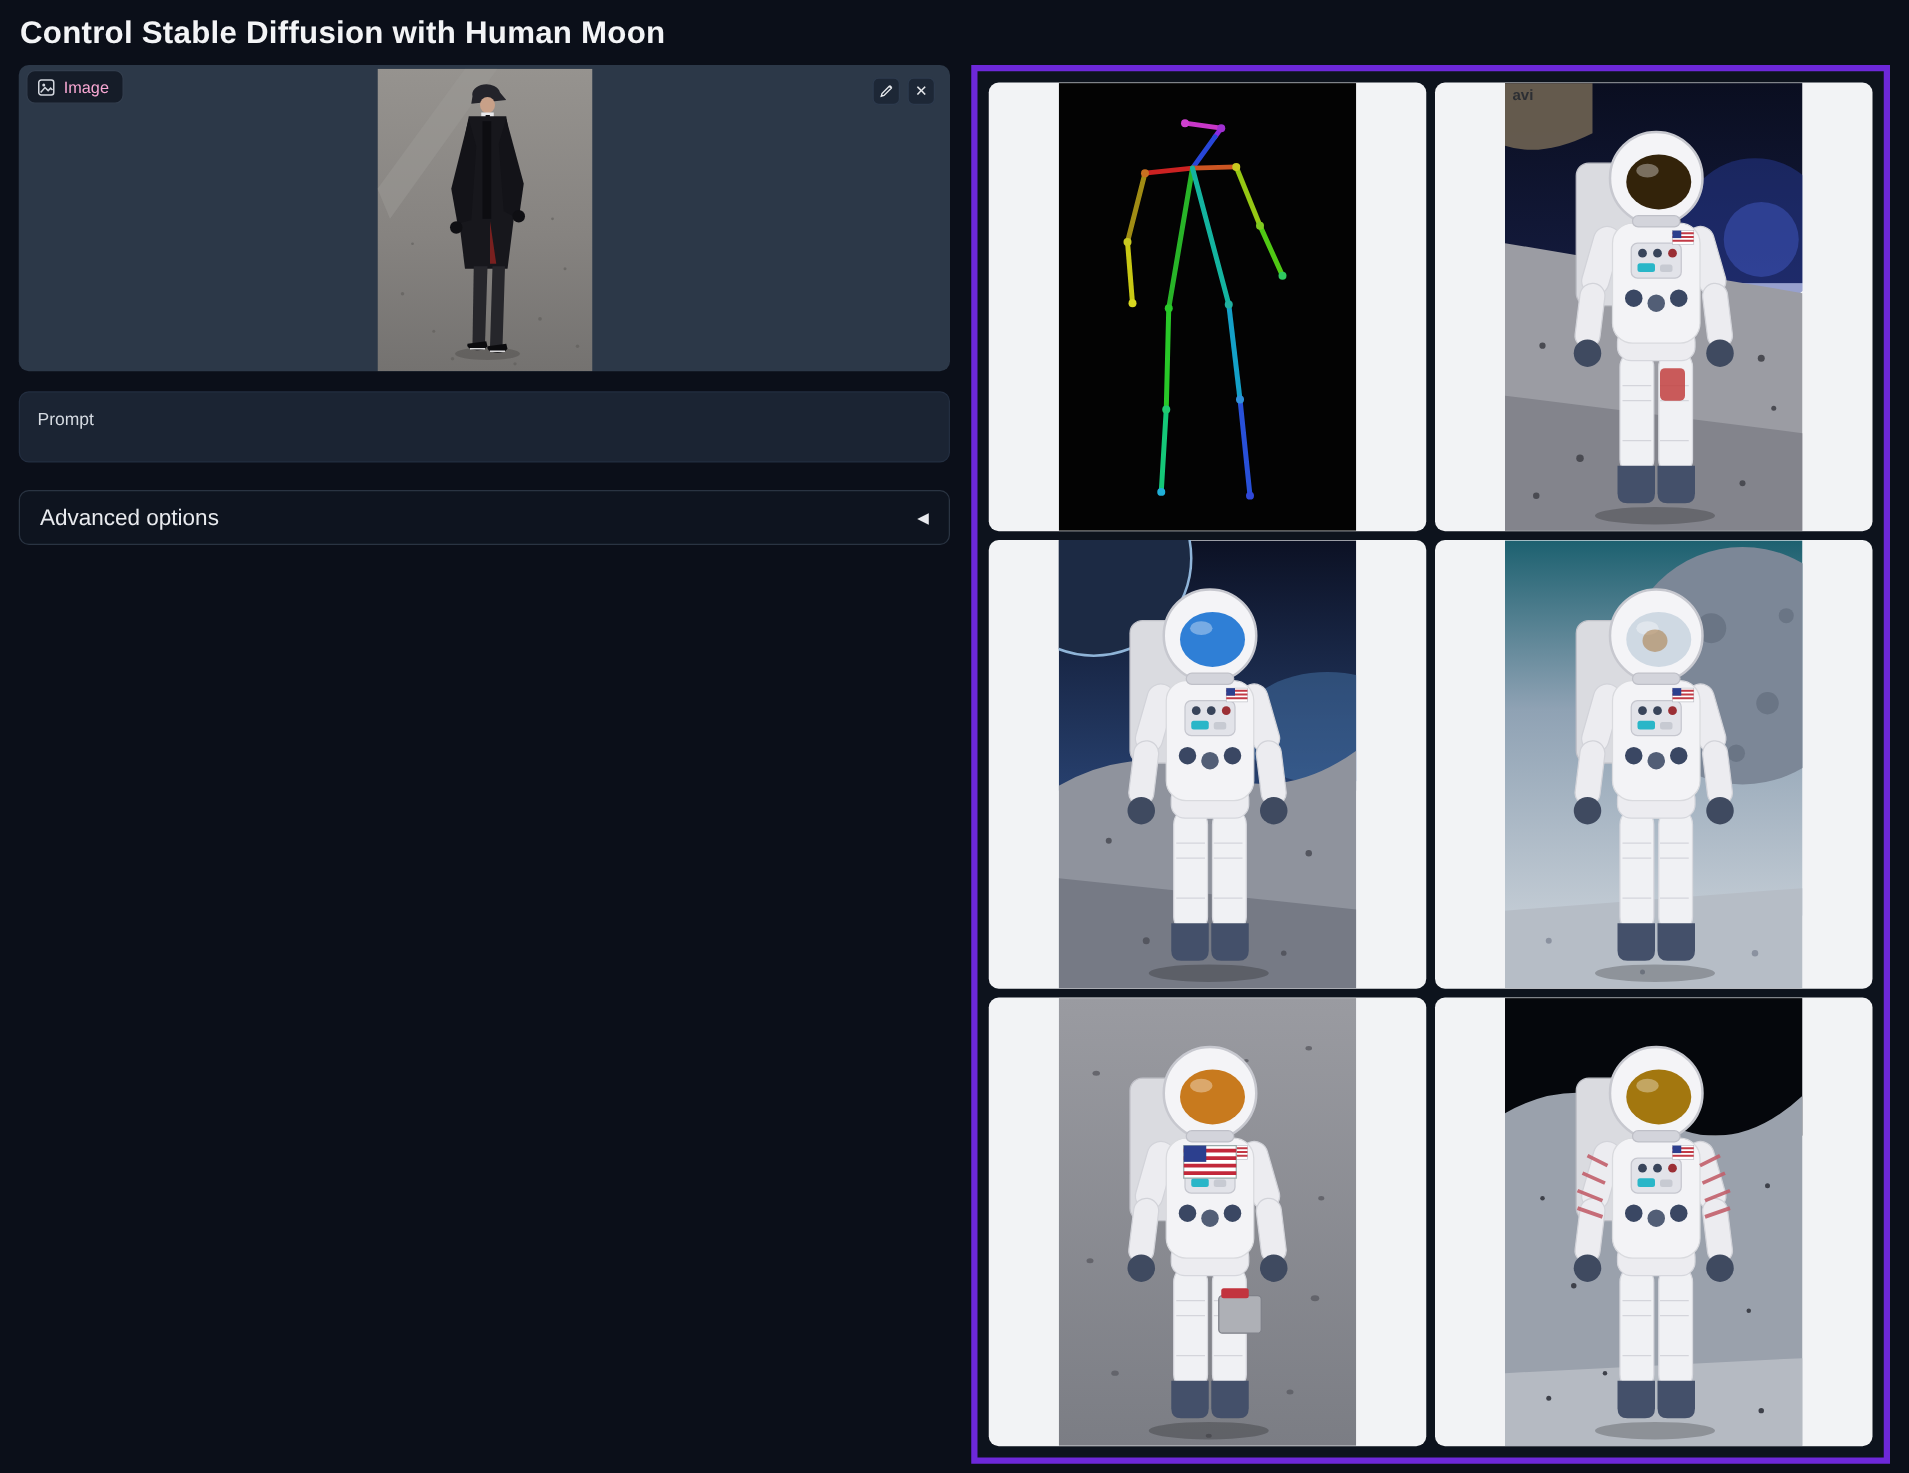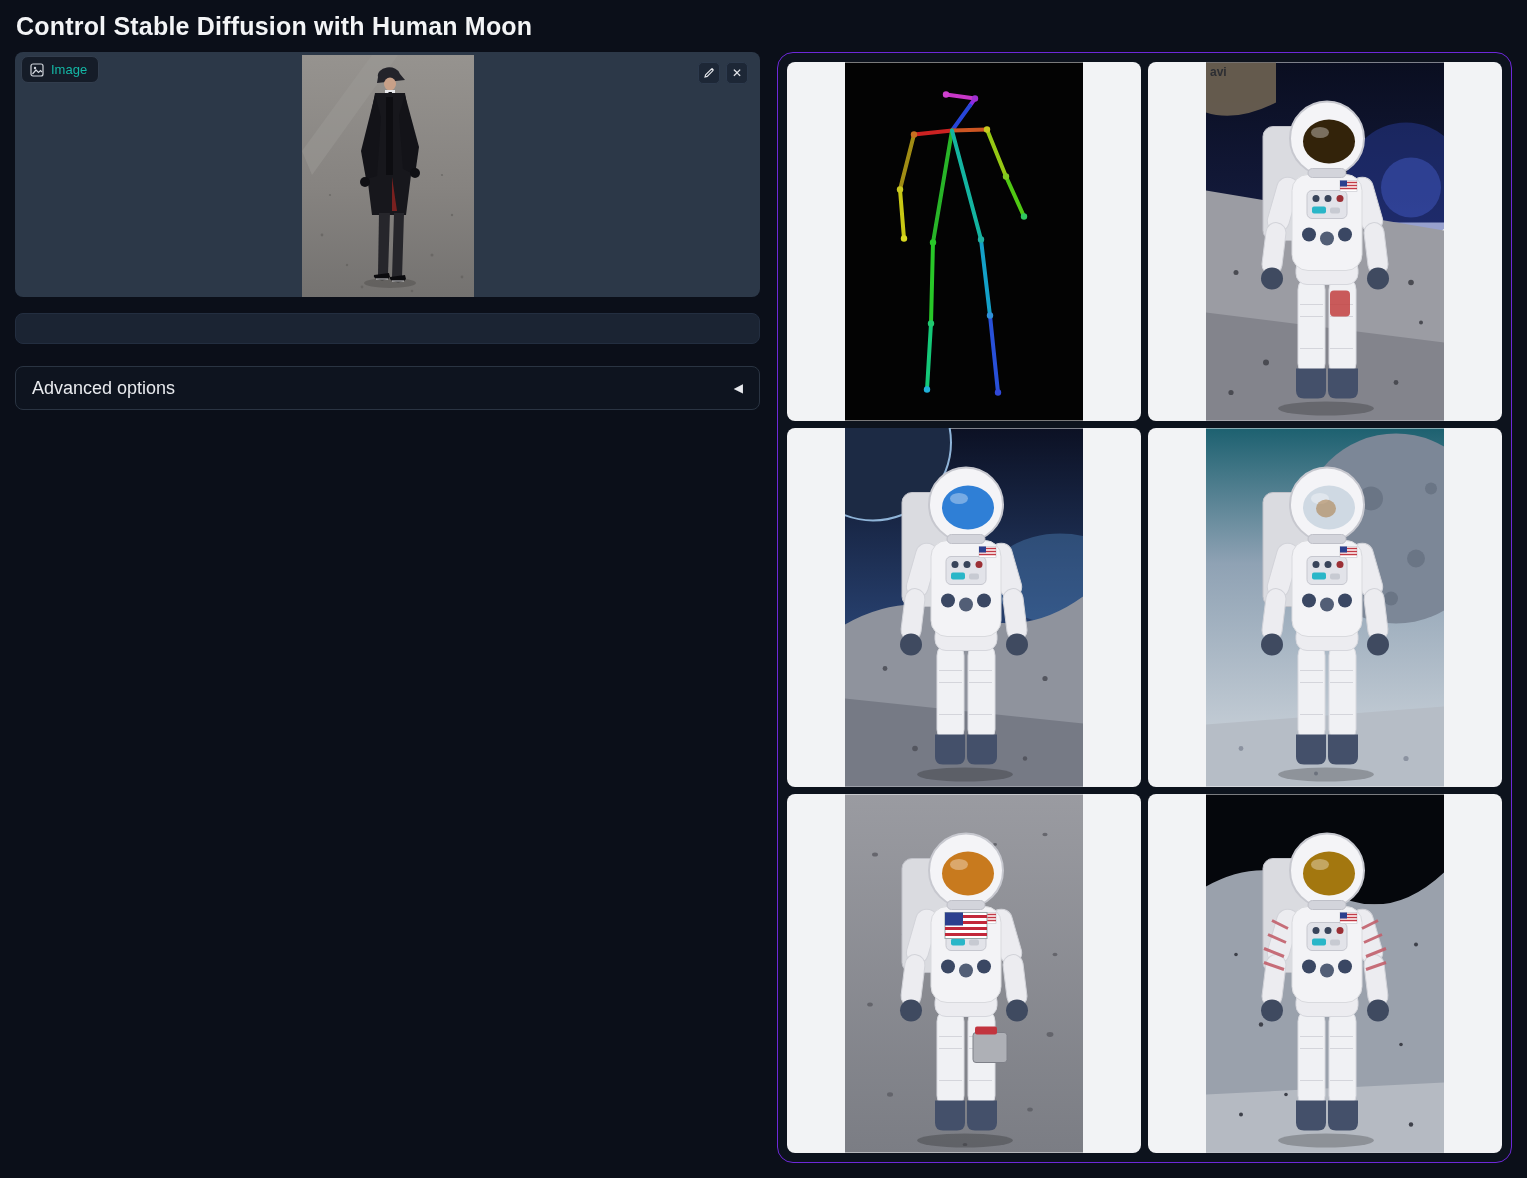"Image" .image-badge { color: #14b8a6 -> #f9a8d4 }
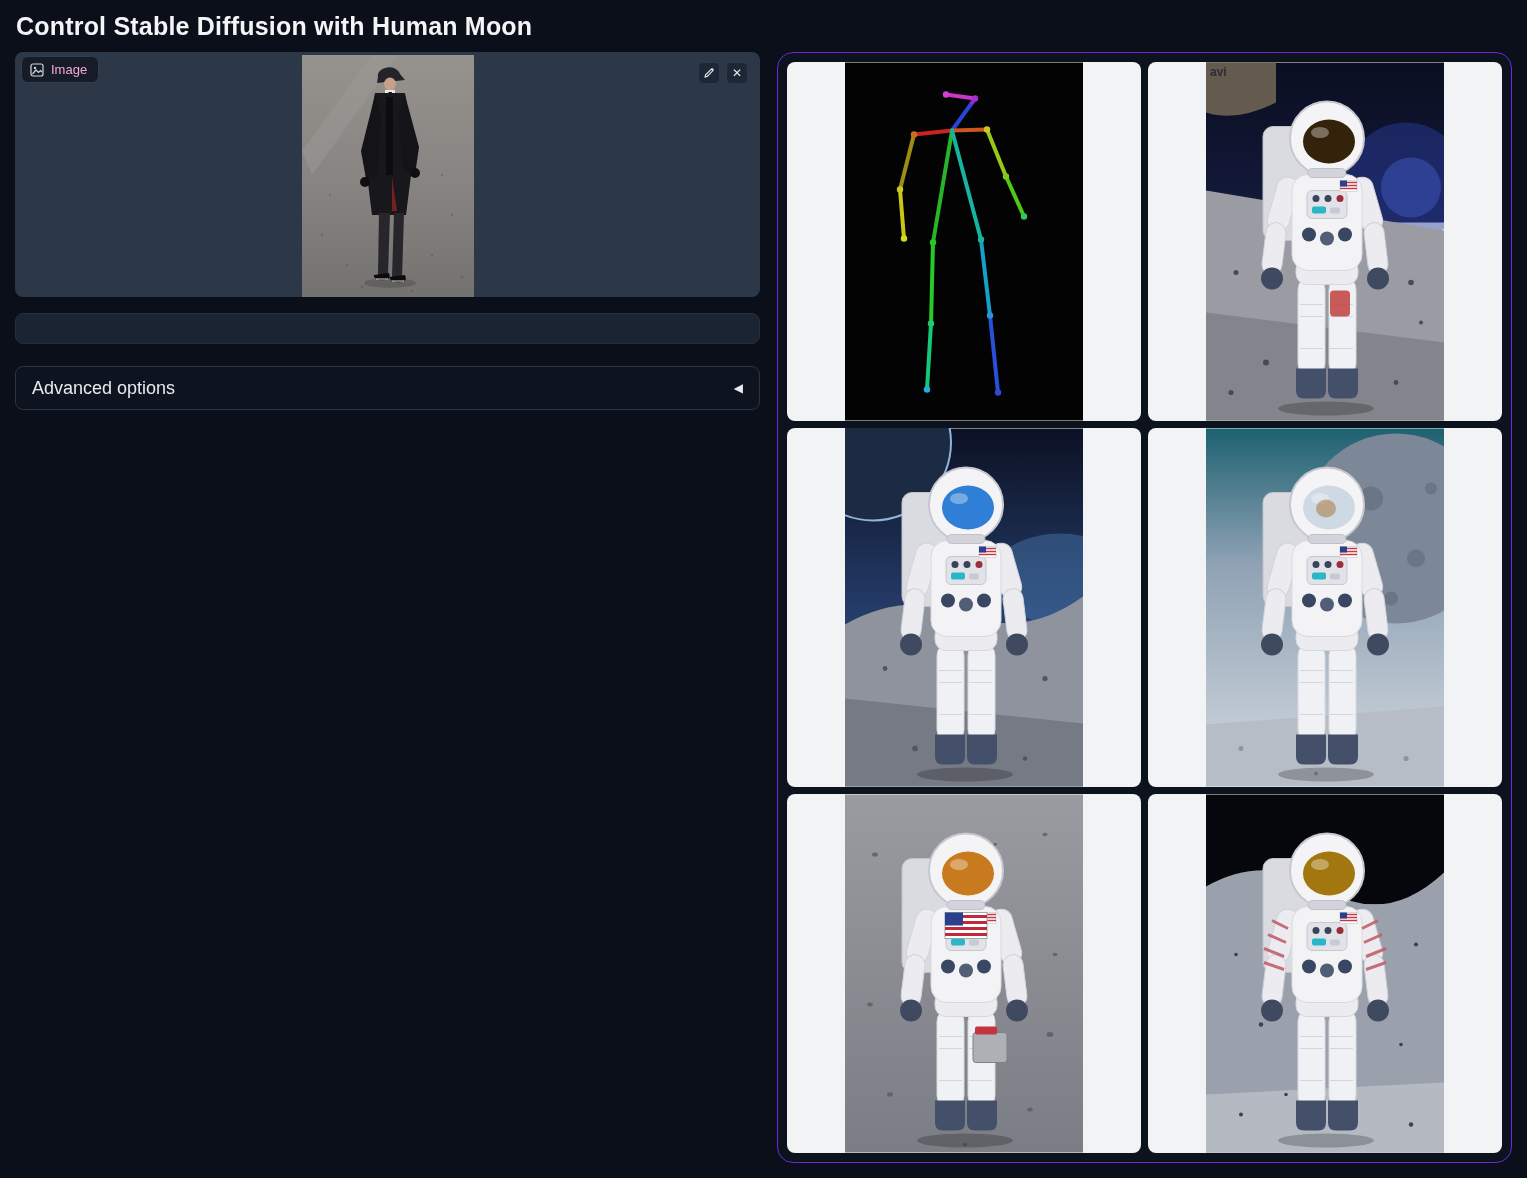"avi" .gallery { border: 1px solid #6d28d9 -> 5px solid #6d28d9; border-radius: 16px -> 0 }
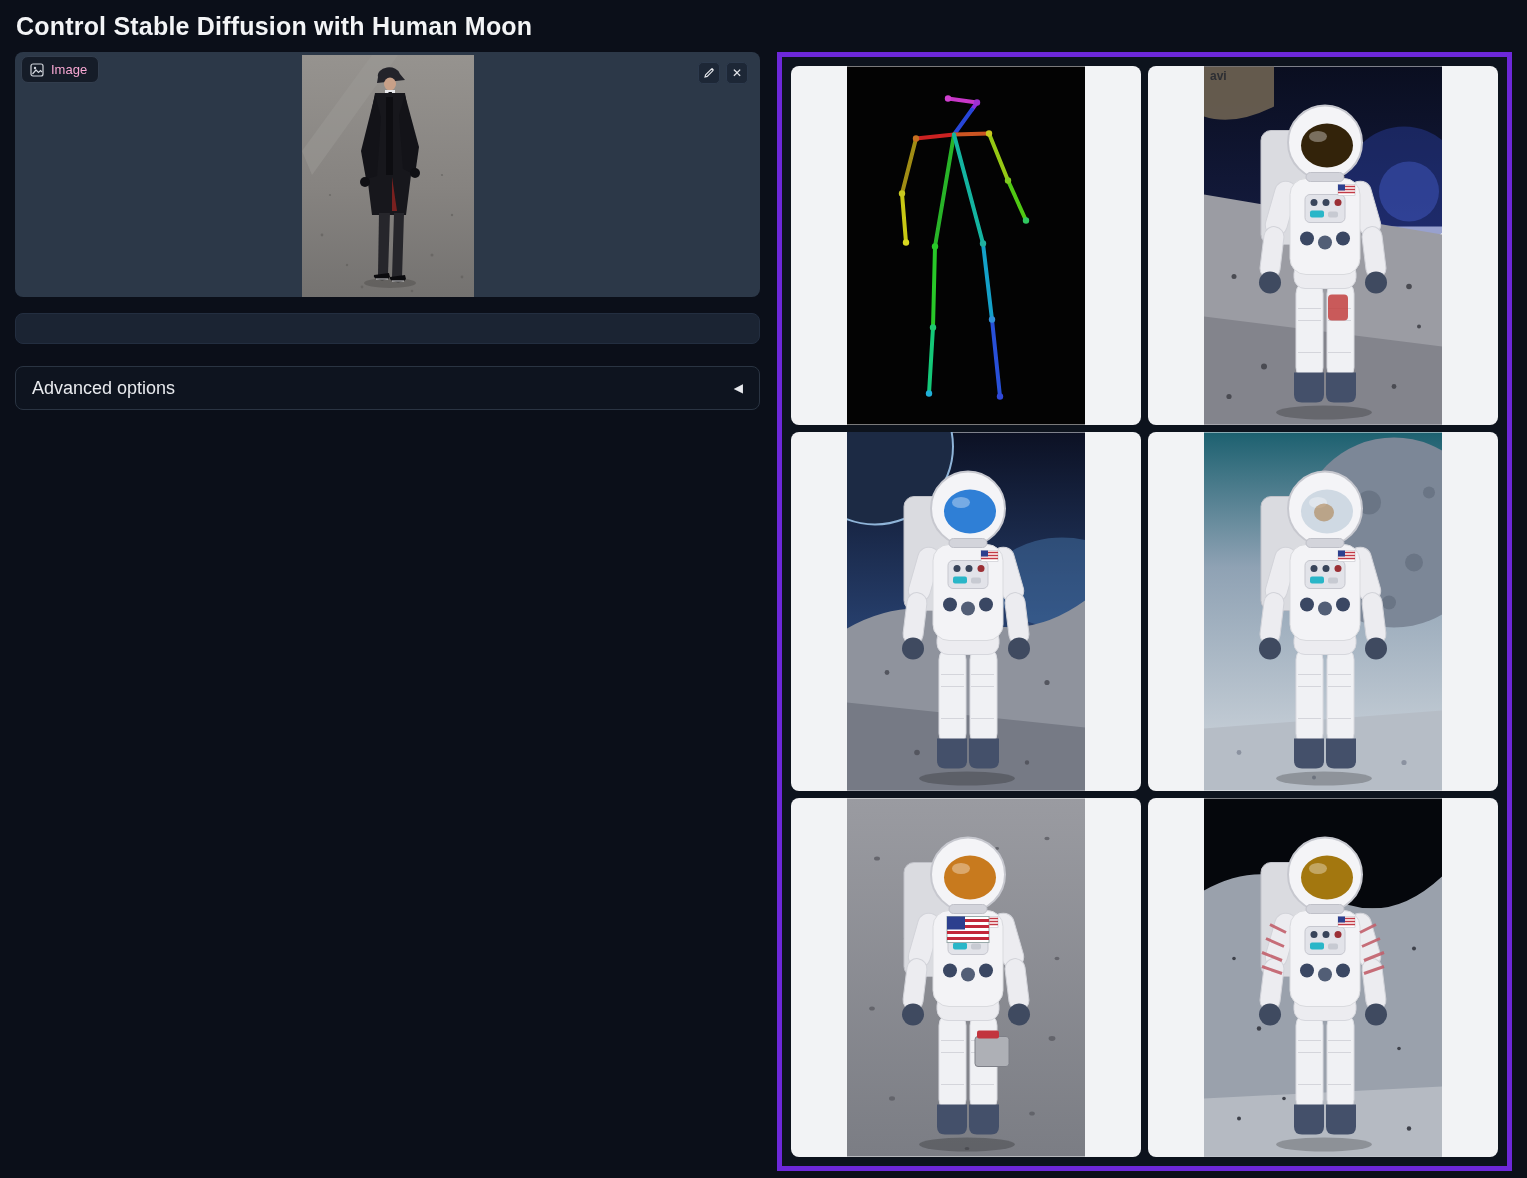"Prompt" div.prompt-label { html: none -> <div>Prompt</div> }
